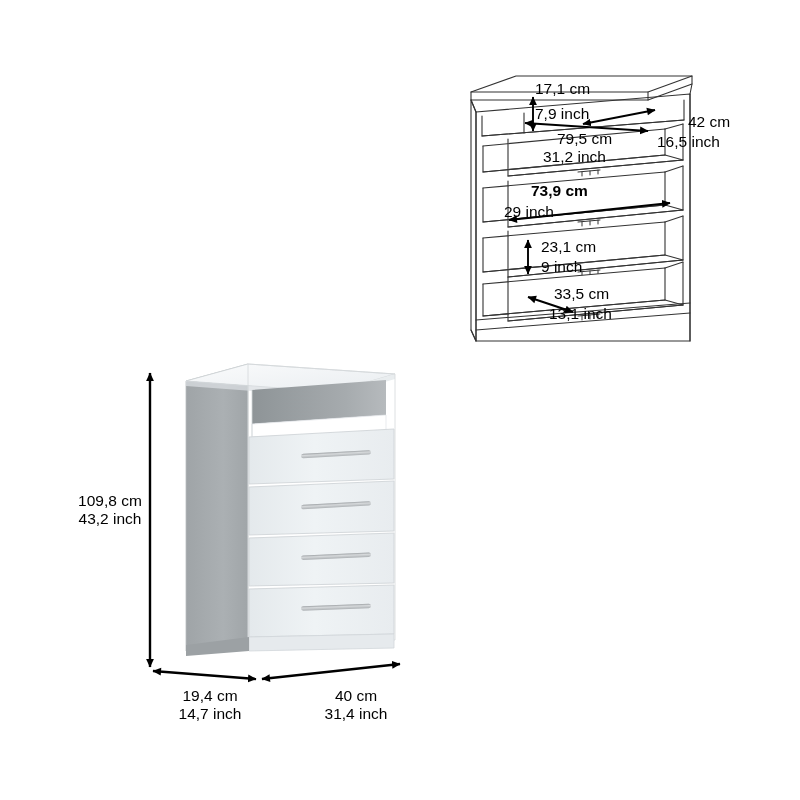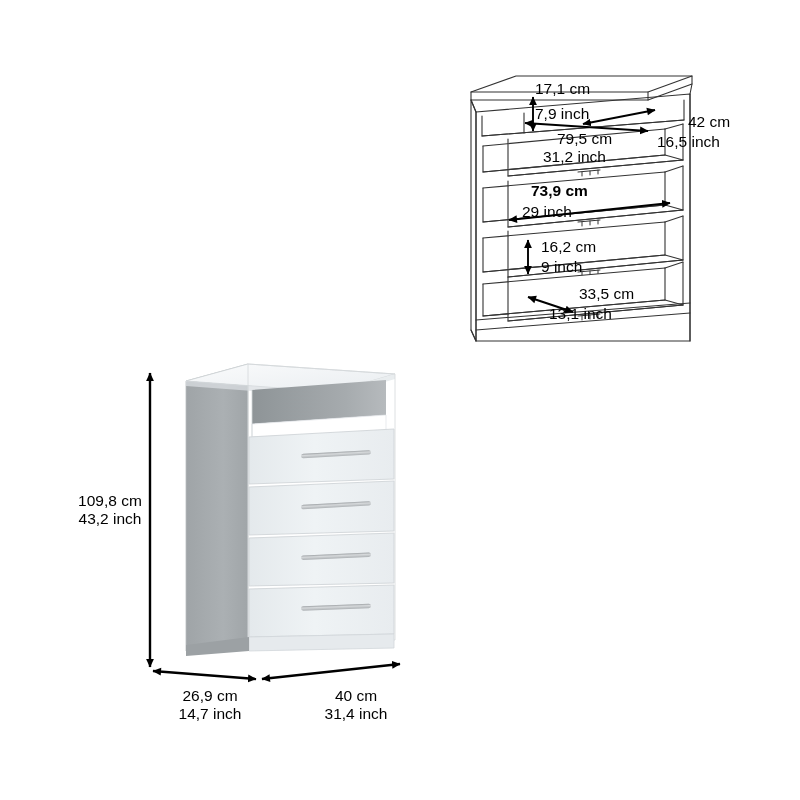"29 inch" div.dim-label { left: 522px -> 504px }
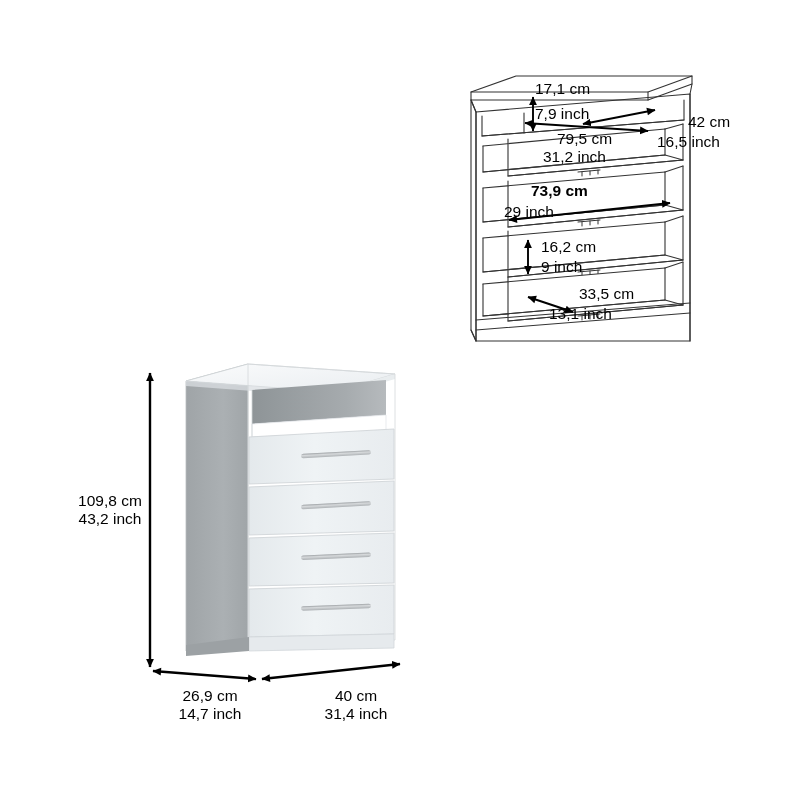"16,2 cm" div.dim-label { text: 16,2 -> 23,1 }
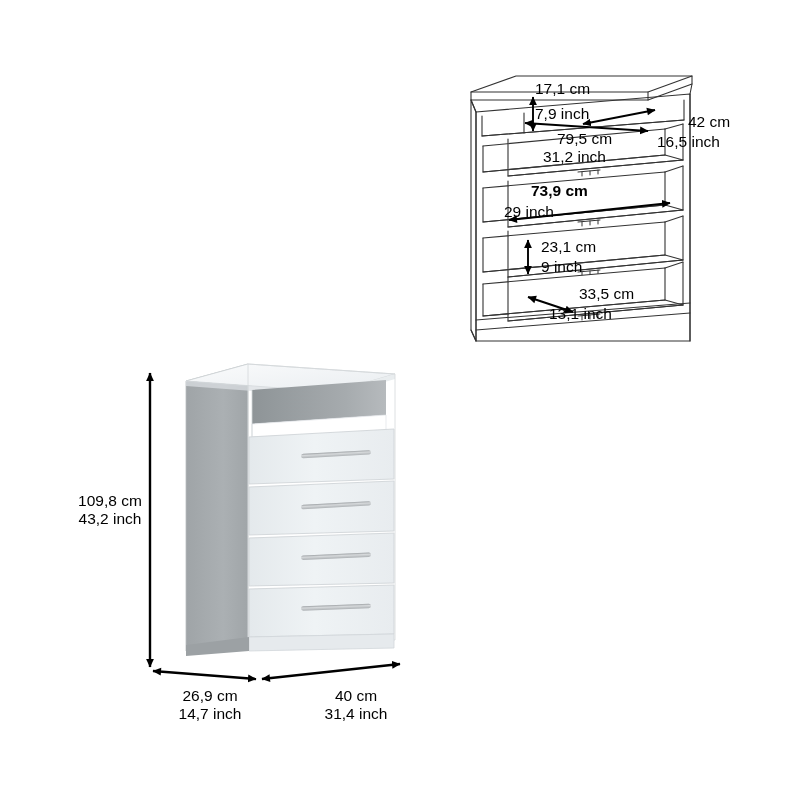"33,5 cm" div.dim-label { margin-left: 25px -> none }
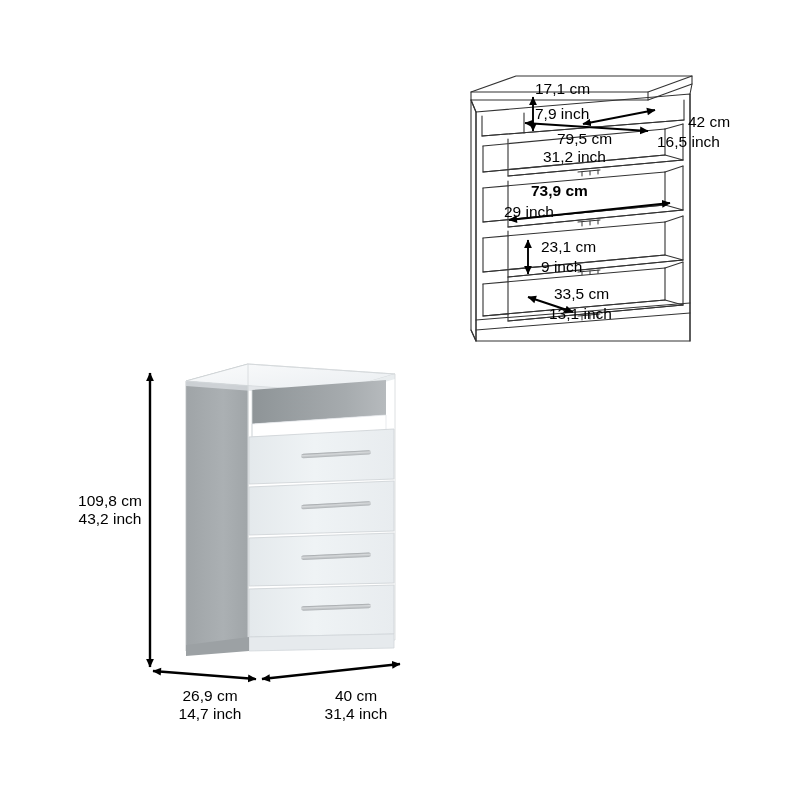"26,9 cm" span.ln { text: 26,9 -> 19,4 }
